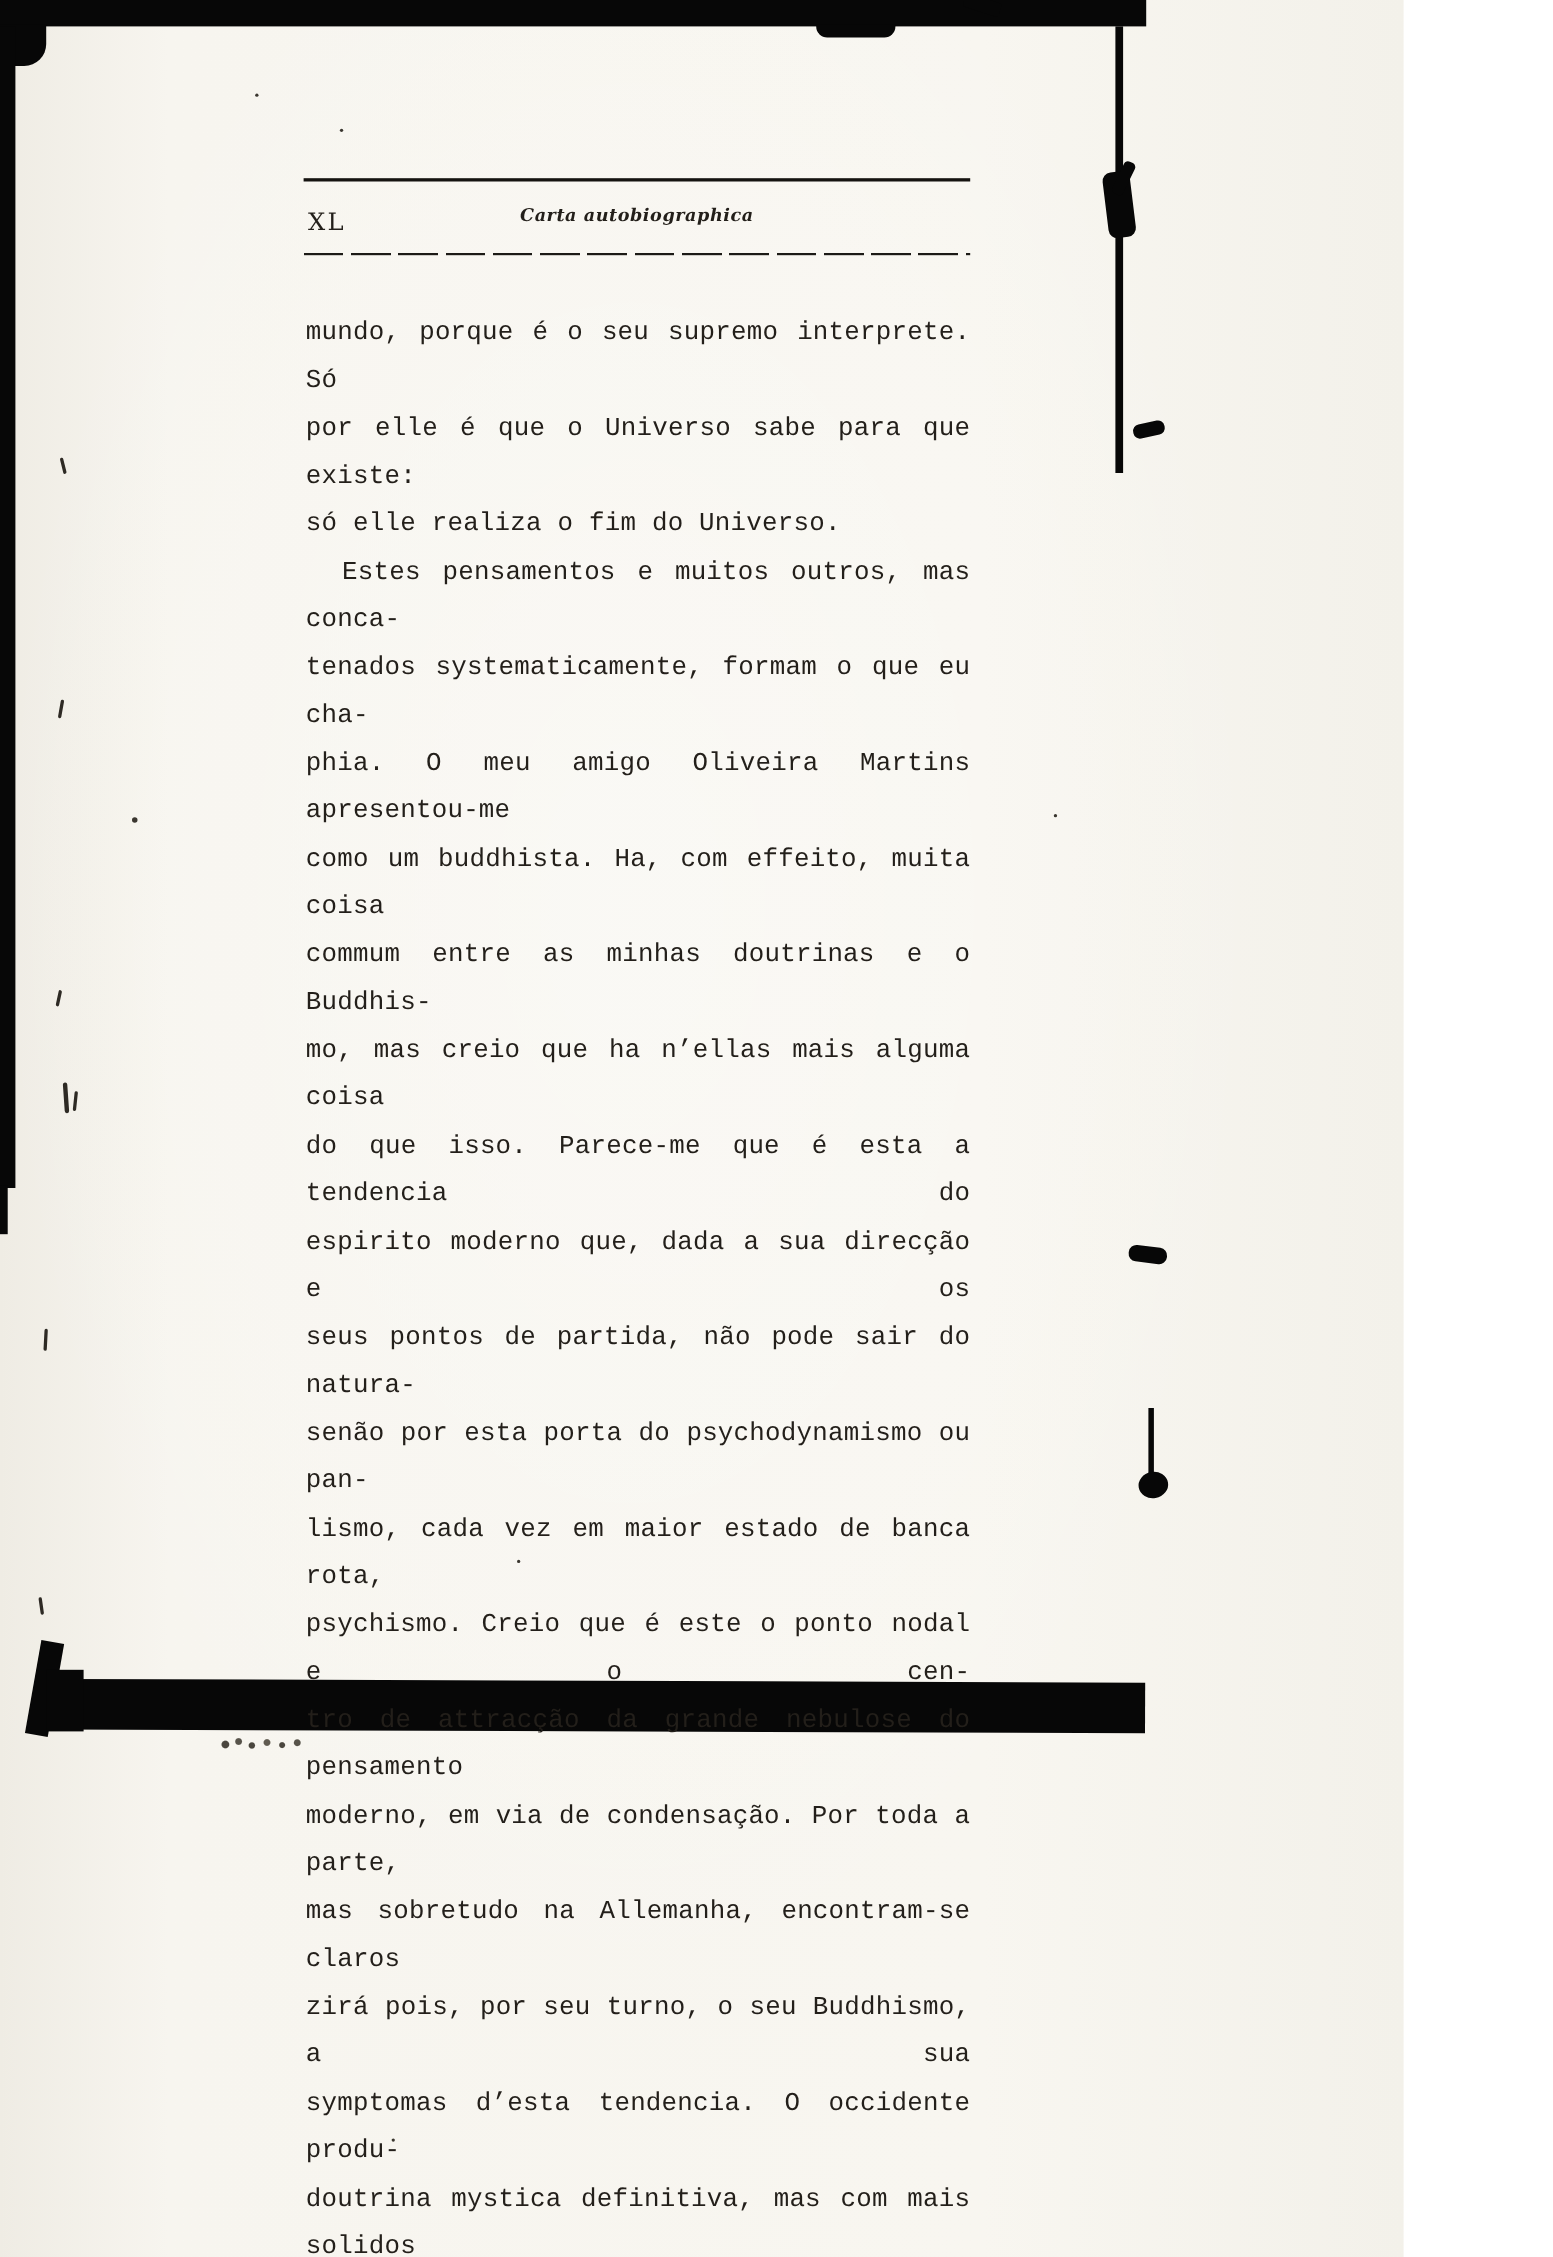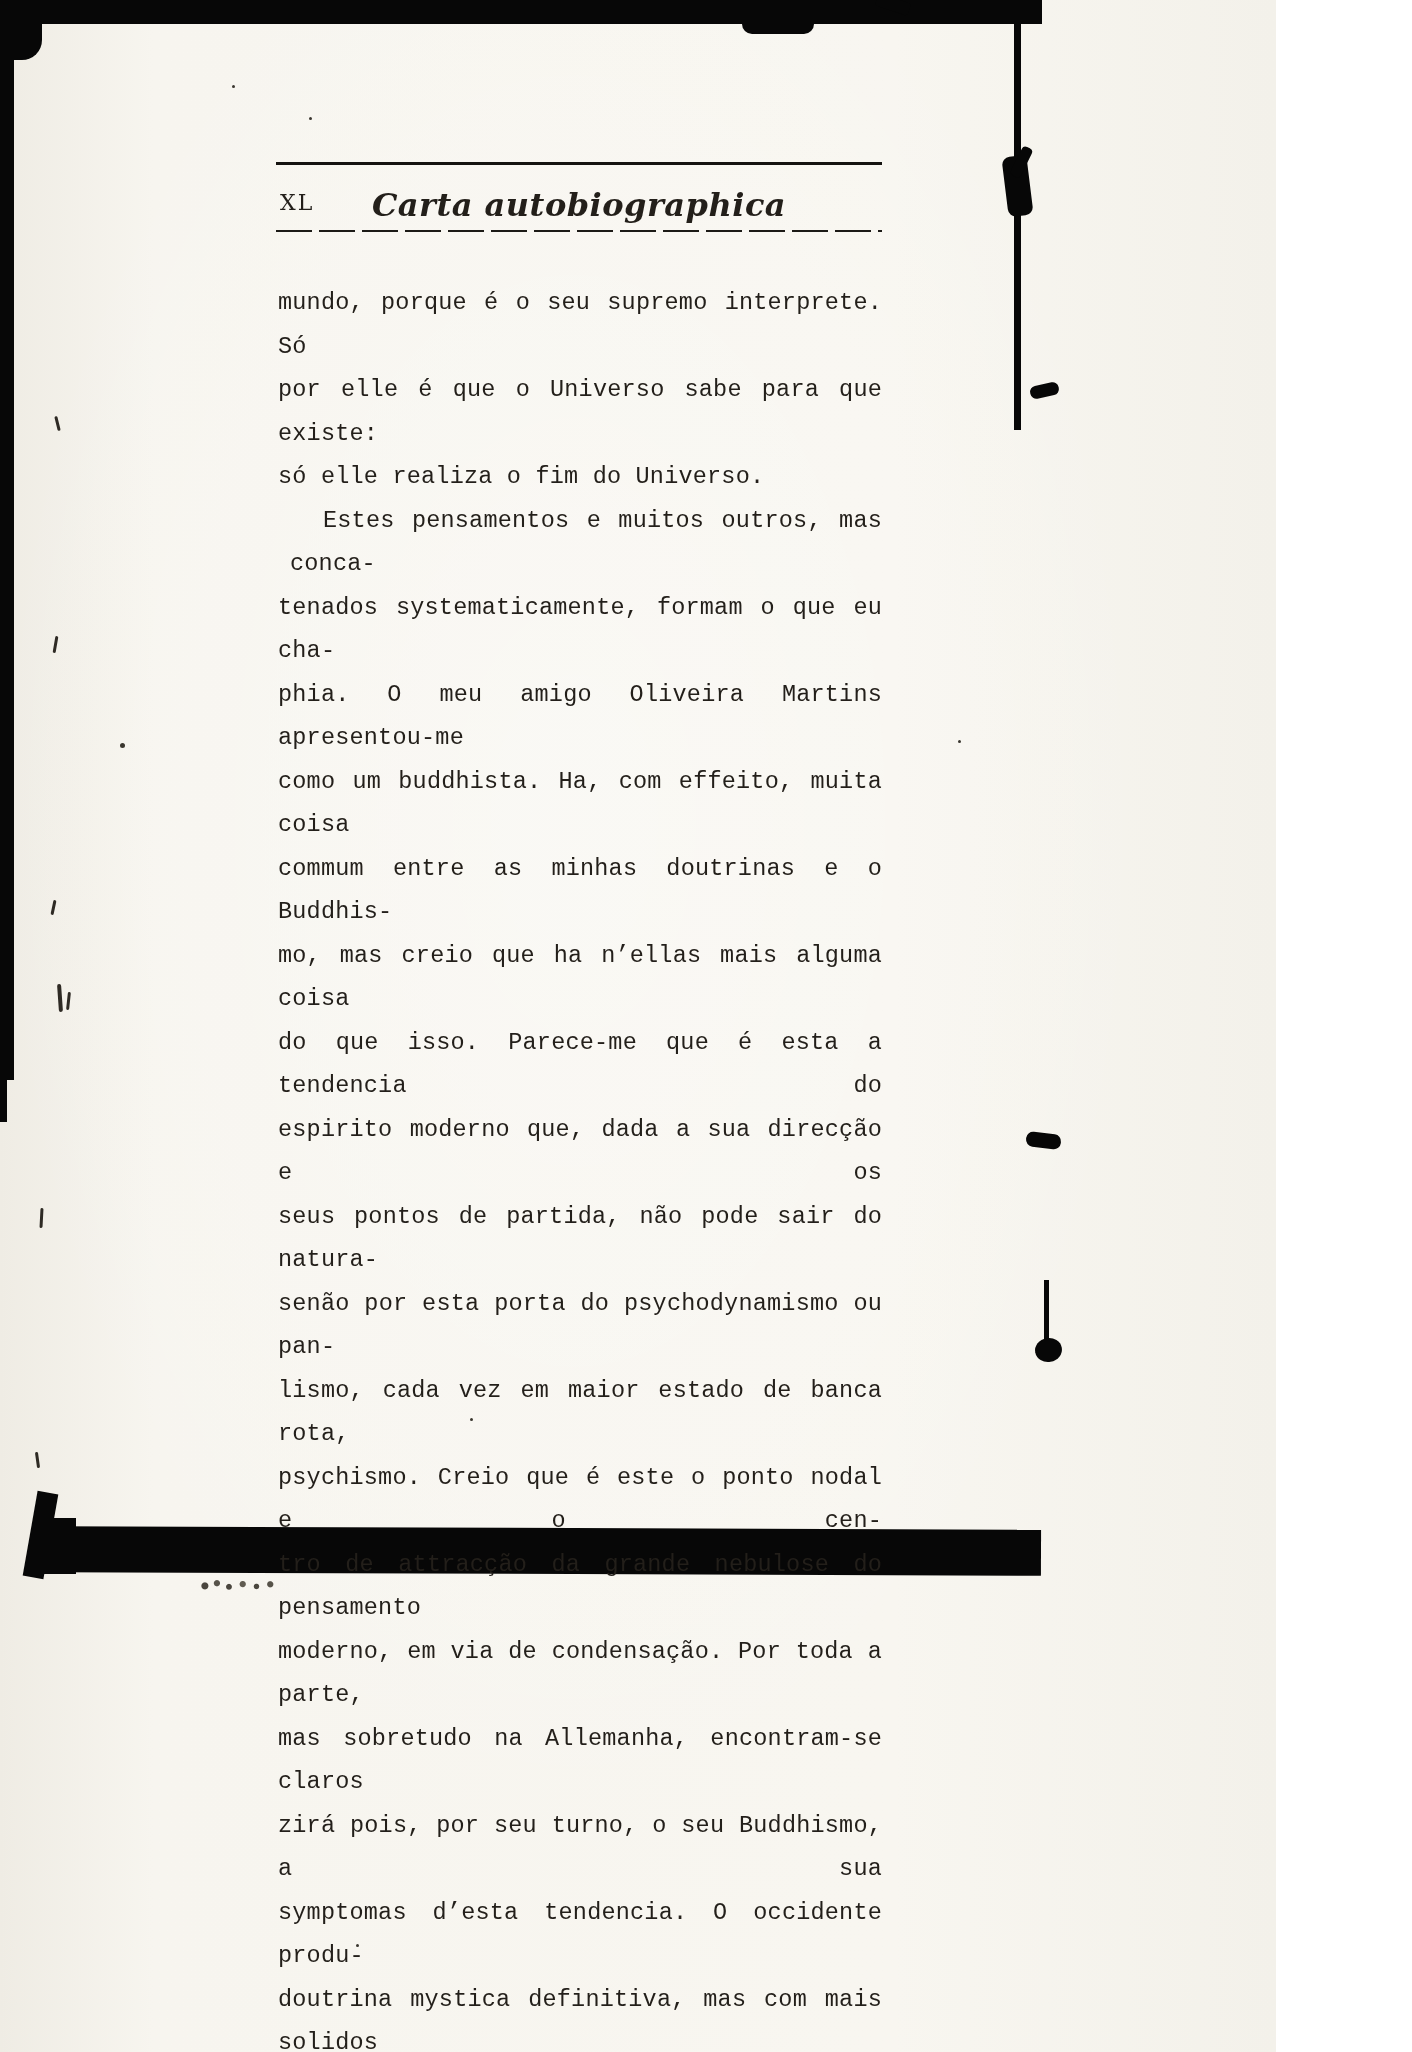"Carta autobiographica" .running-title { font-size: 32px -> 16px }
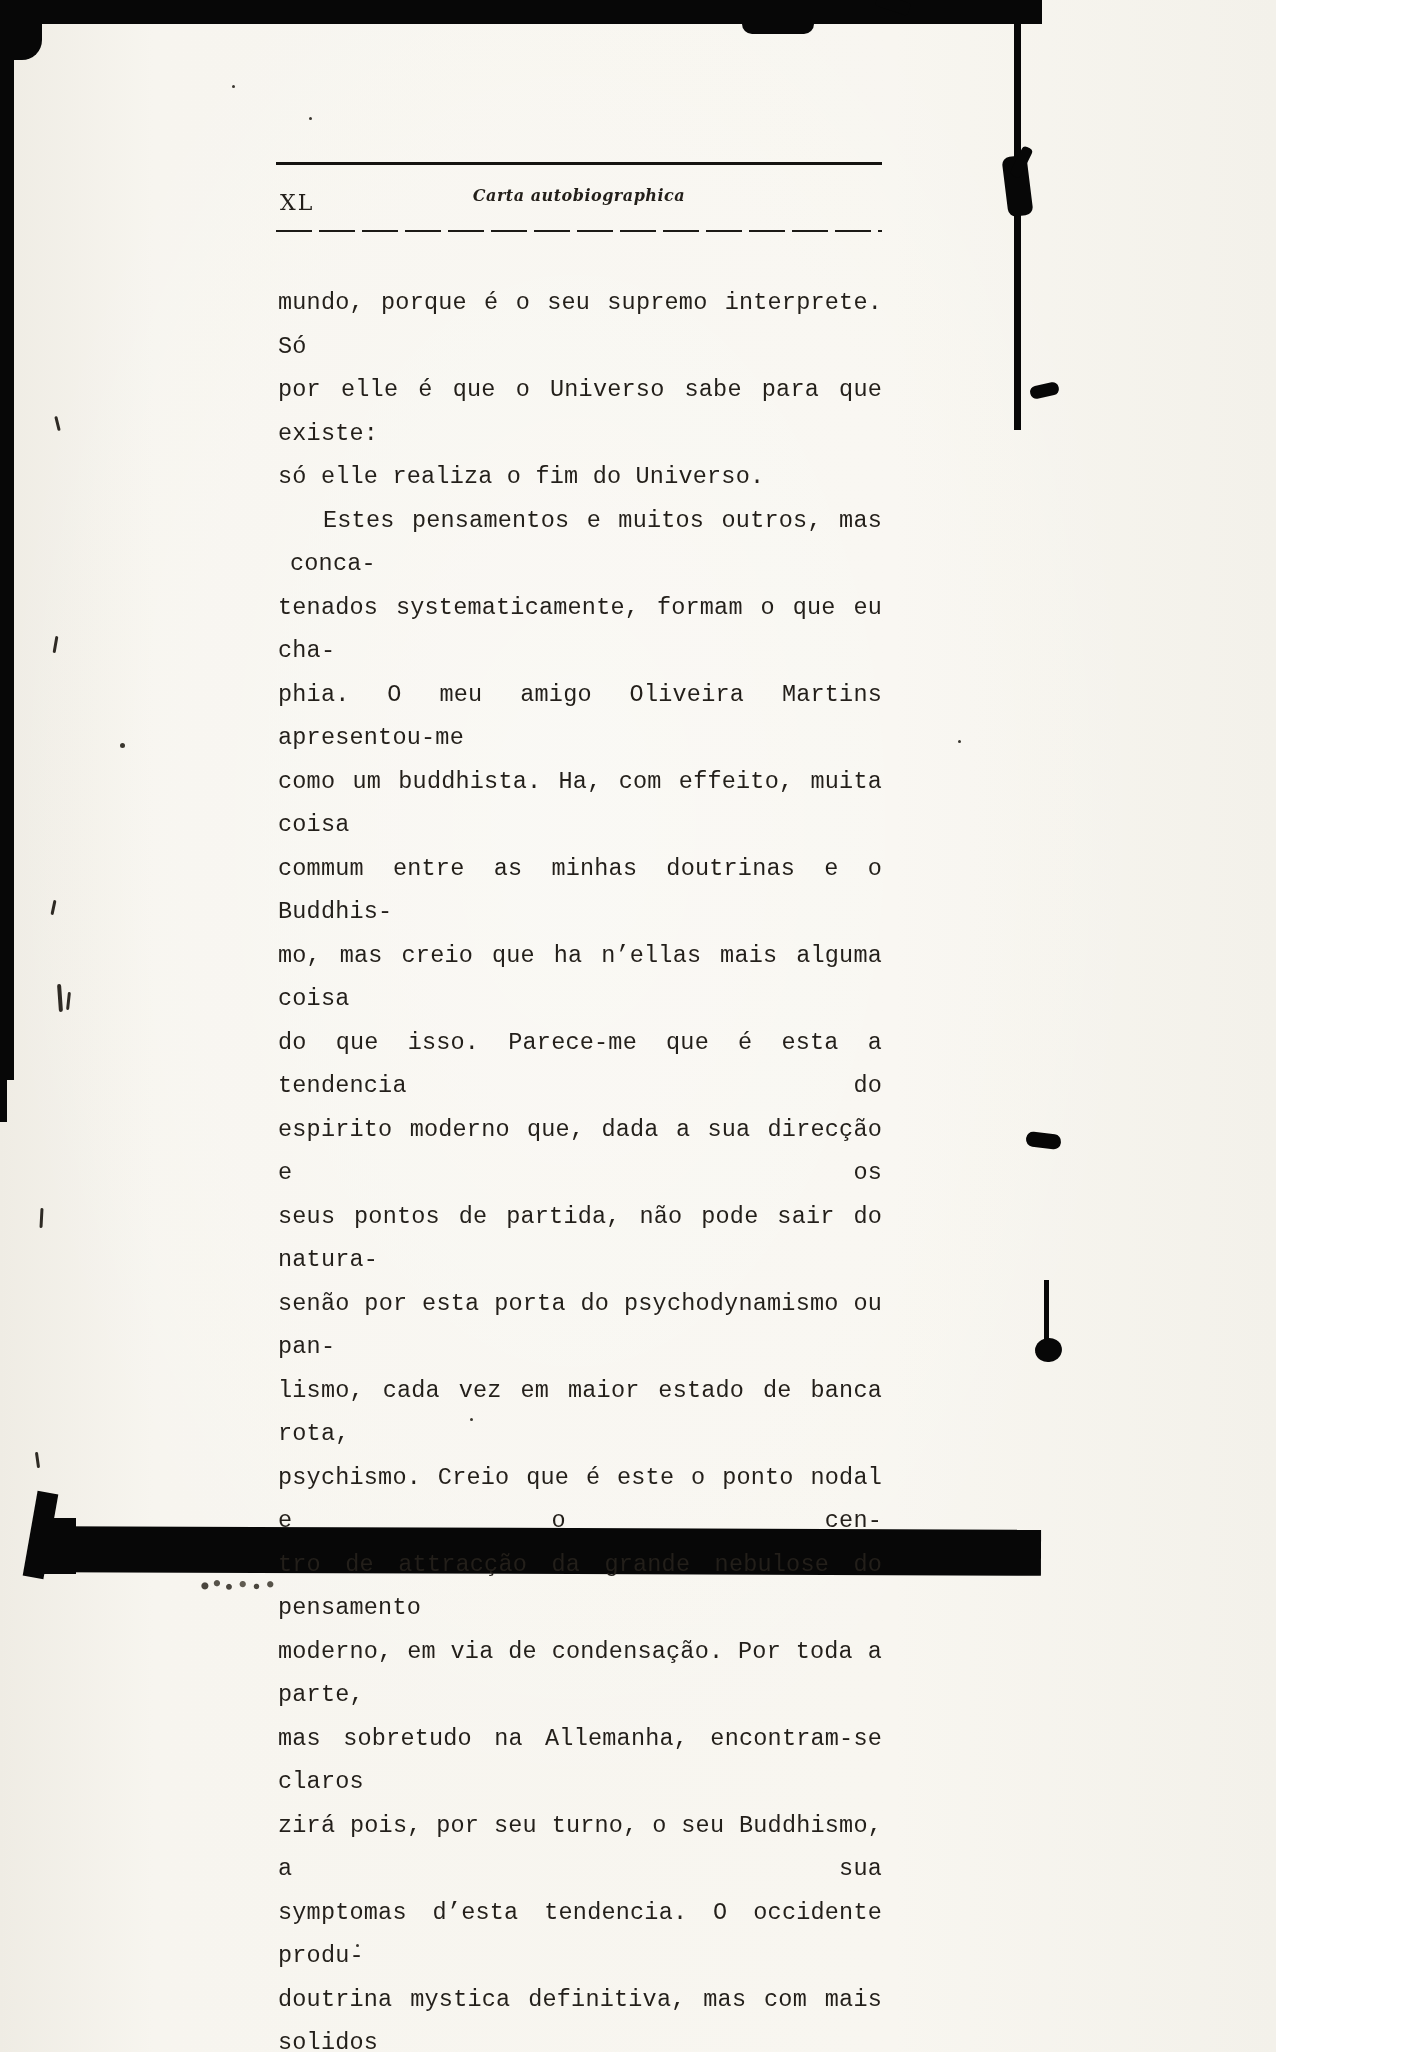"Estes pensamentos e muitos outros," .line.indent { margin-left: 12px -> none }
